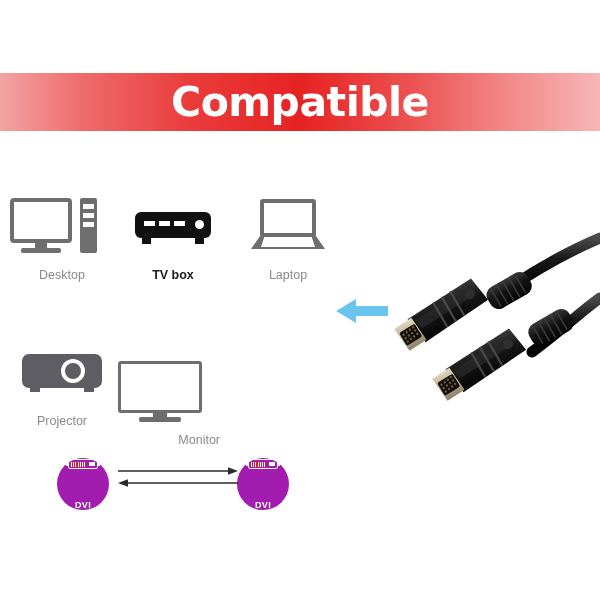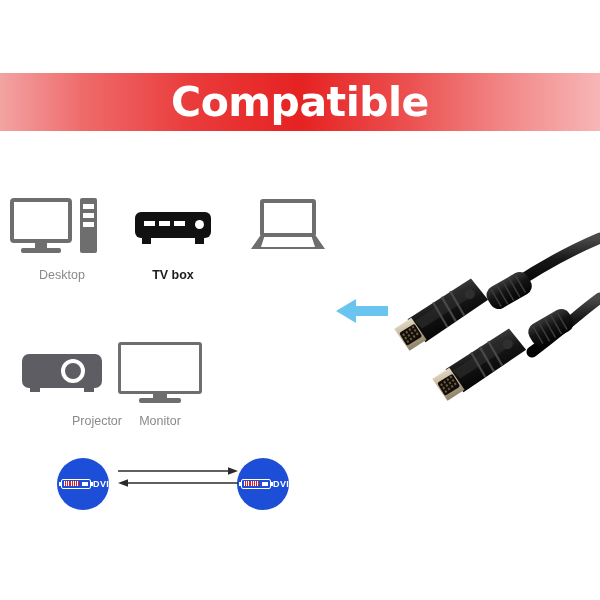"Laptop" div.dev-label { html: none -> <div>Laptop</div> }
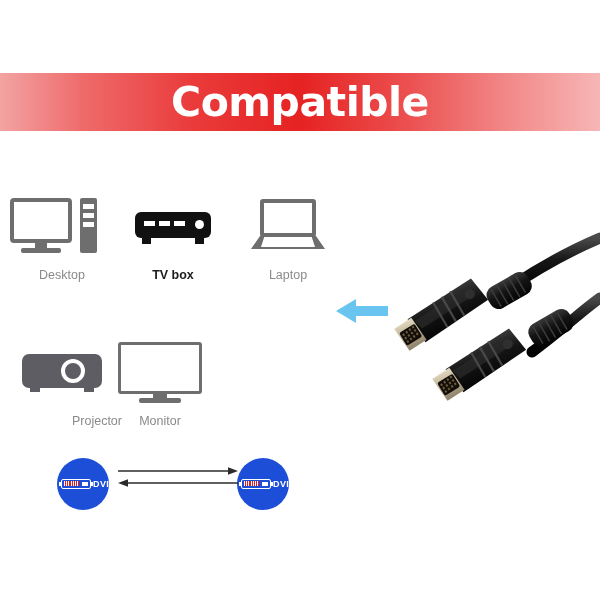"Projector" div.dev { text-align: right -> none }
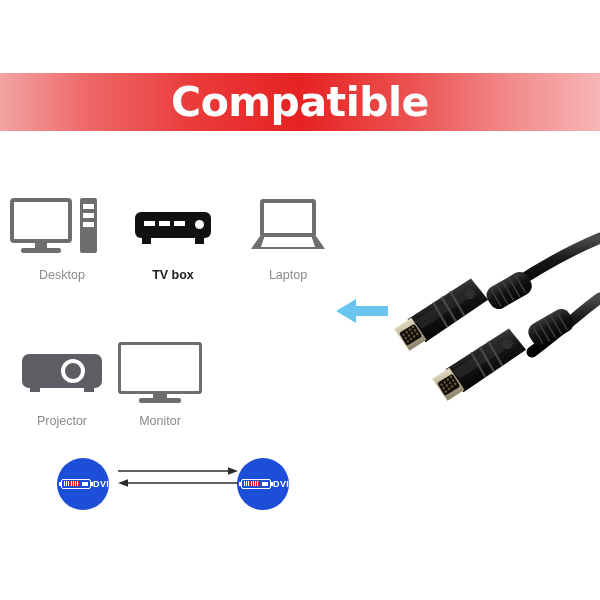"Monitor" div.dev { text-align: none -> right; top: 340px -> 359px }
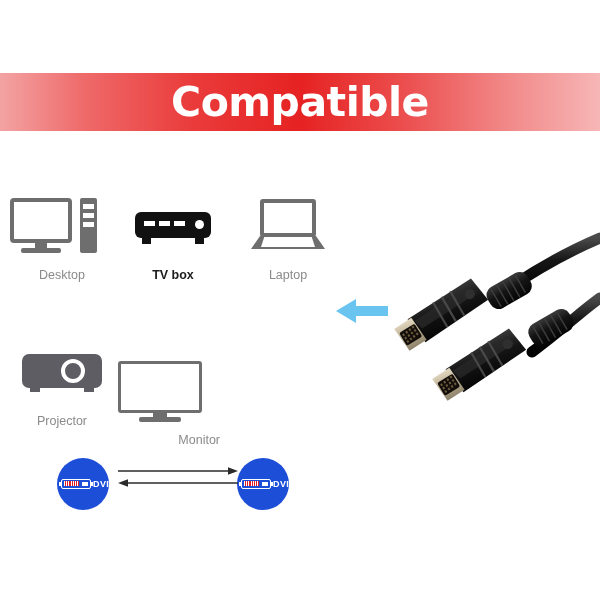"DVI" .dvi-badge { background: #1d4ed8 -> #a21caf; flex-direction: row -> column; justify-content: flex-end -> space-between }
